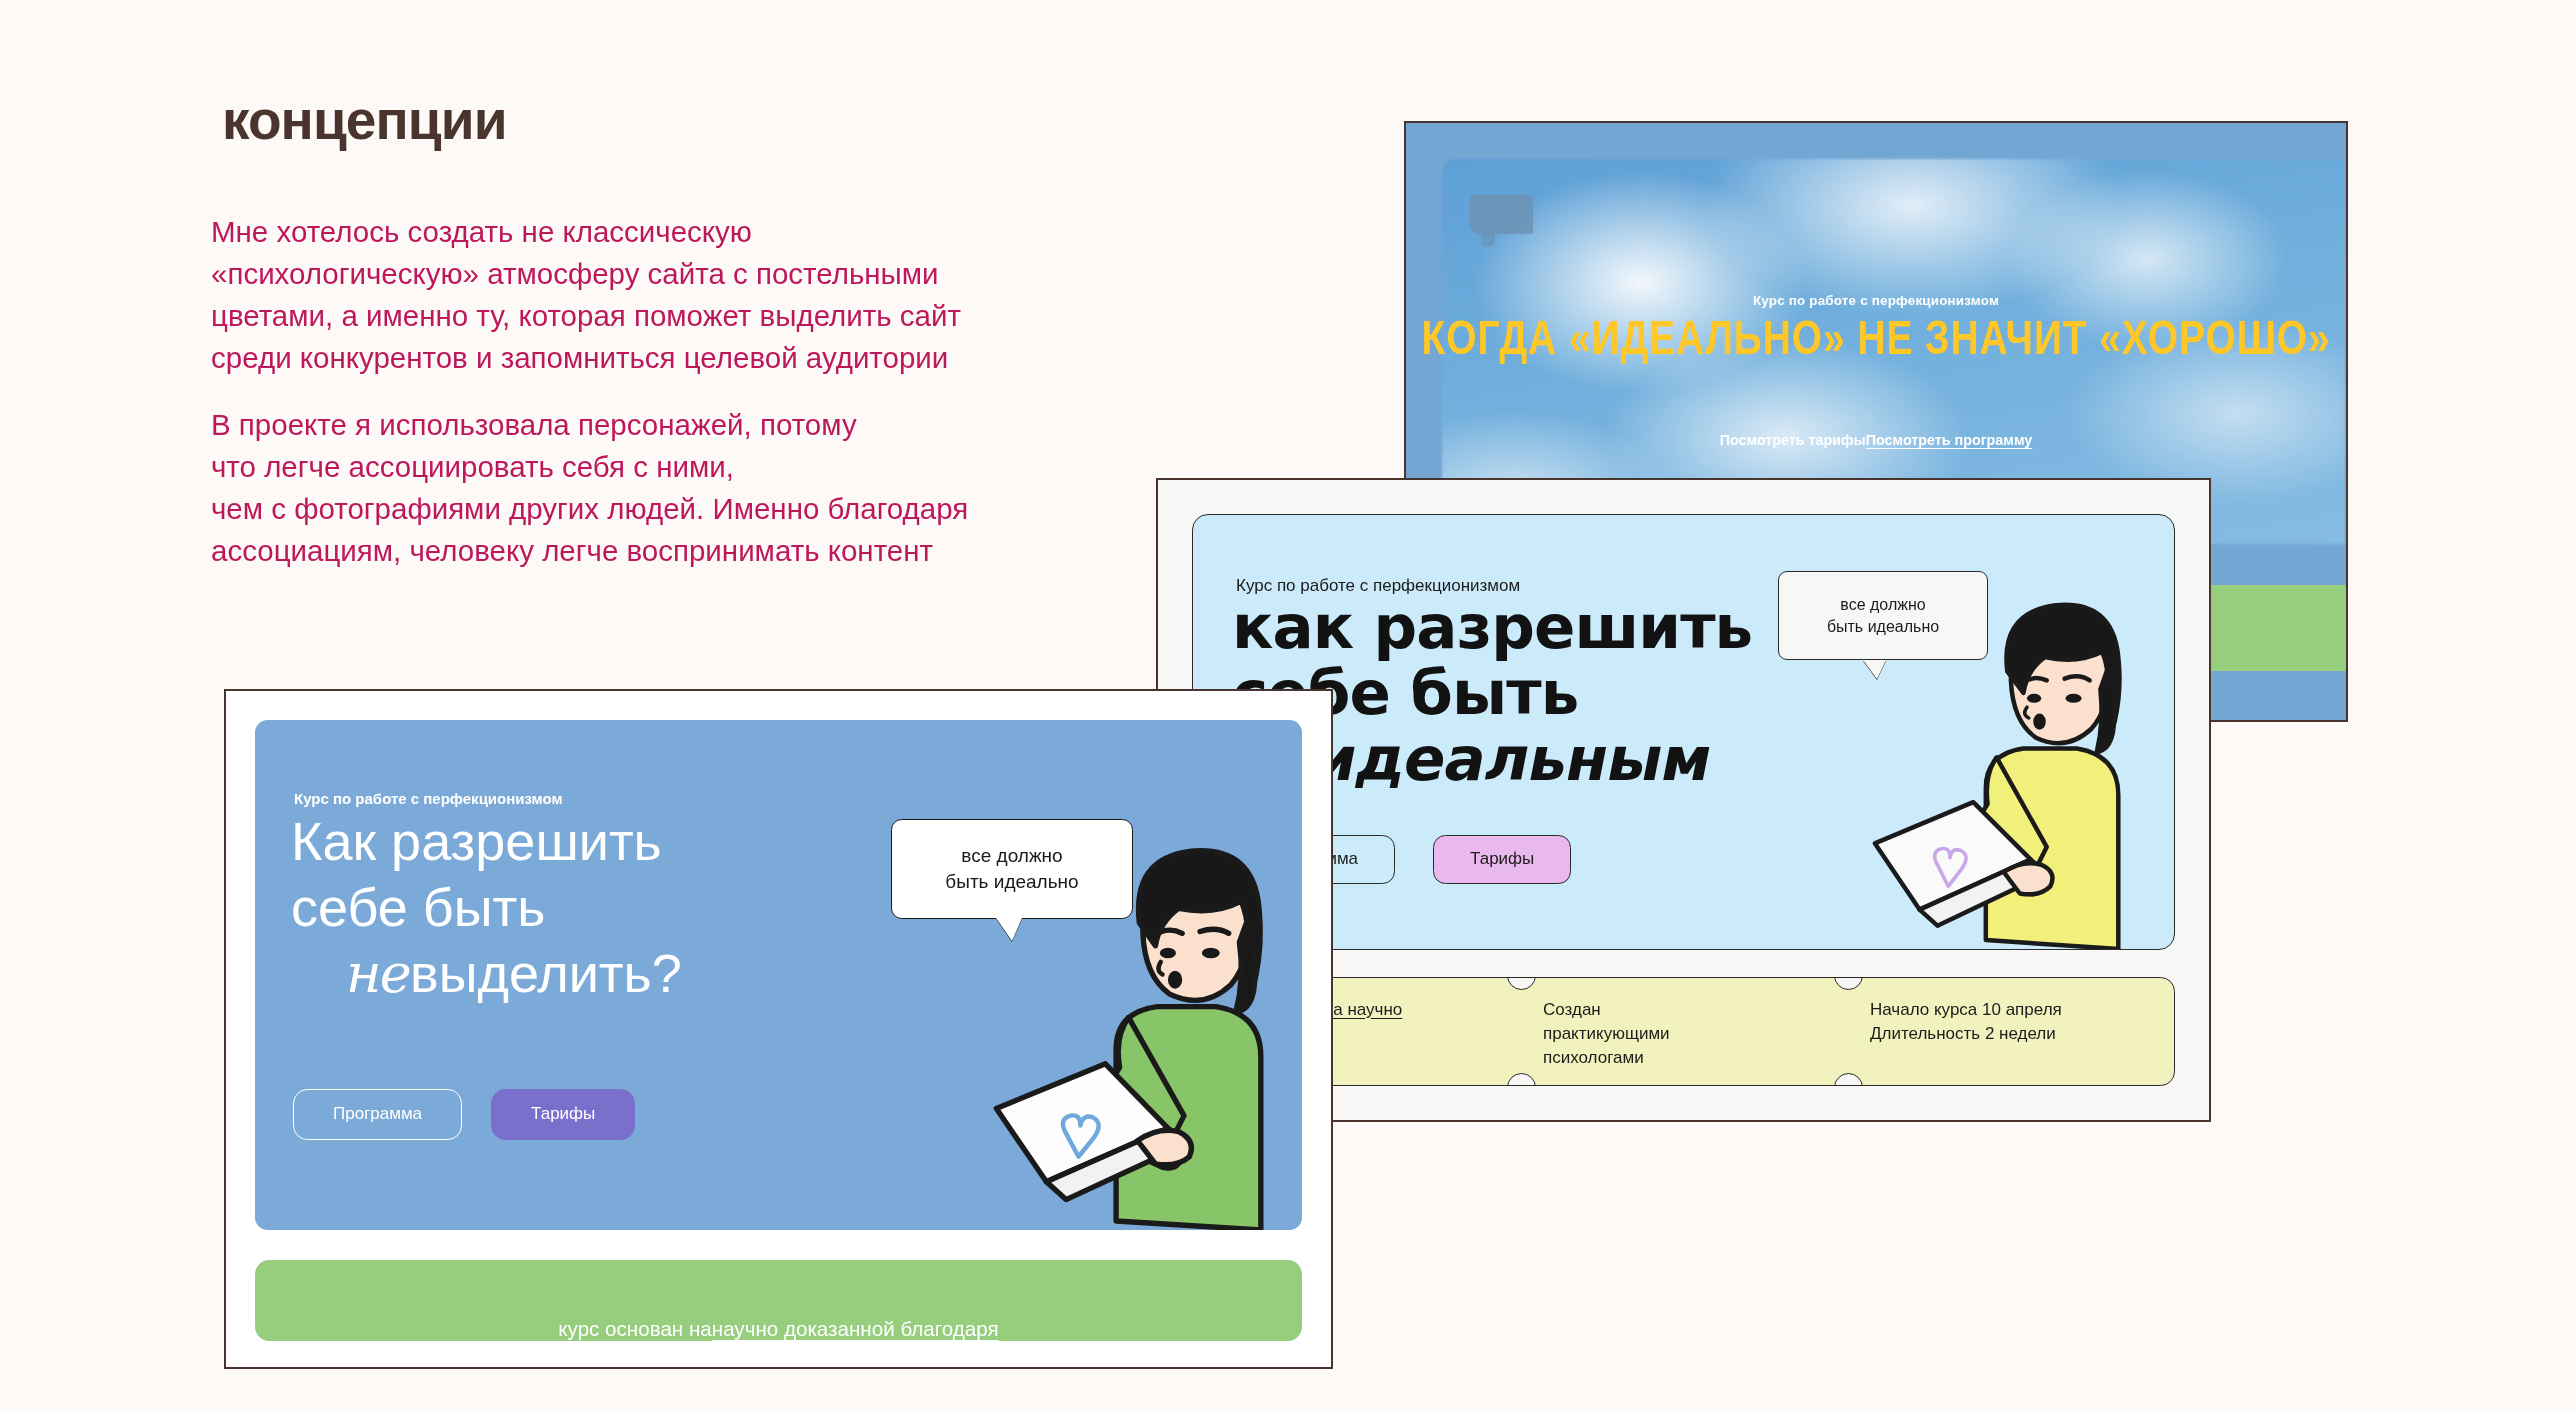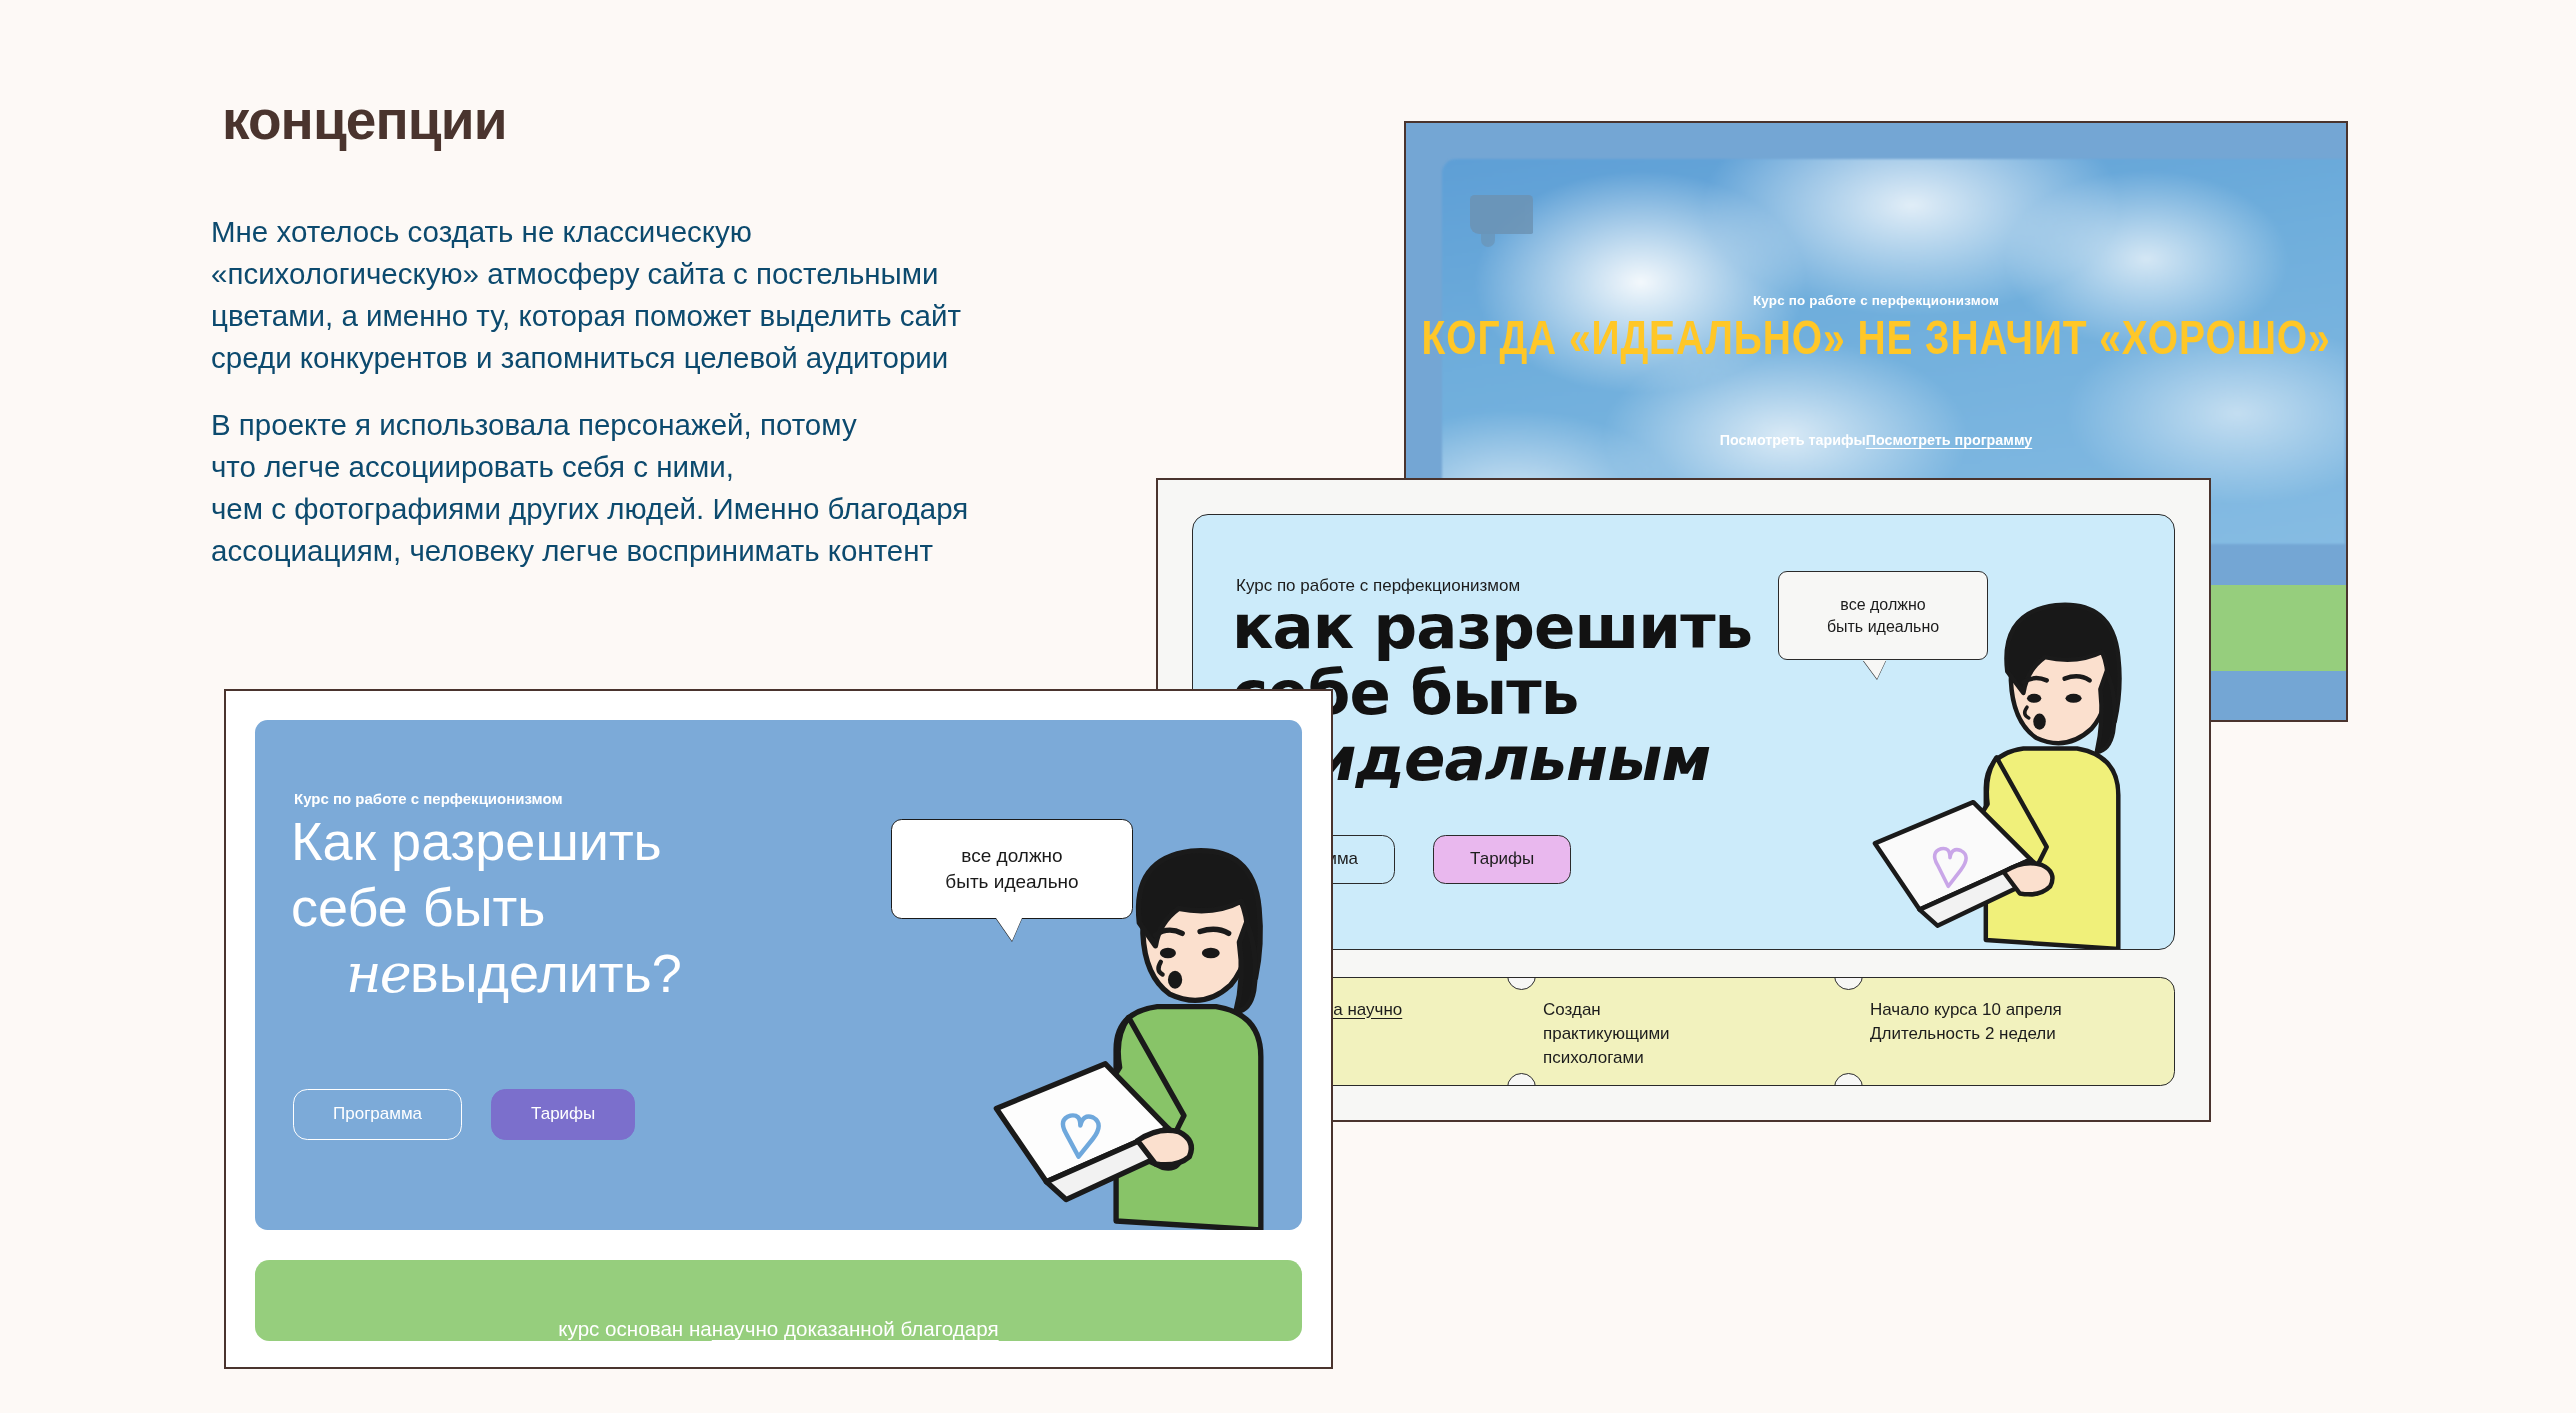"Мне хотелось создать не классическую" .para { color: #0c4a6e -> #be185d }
